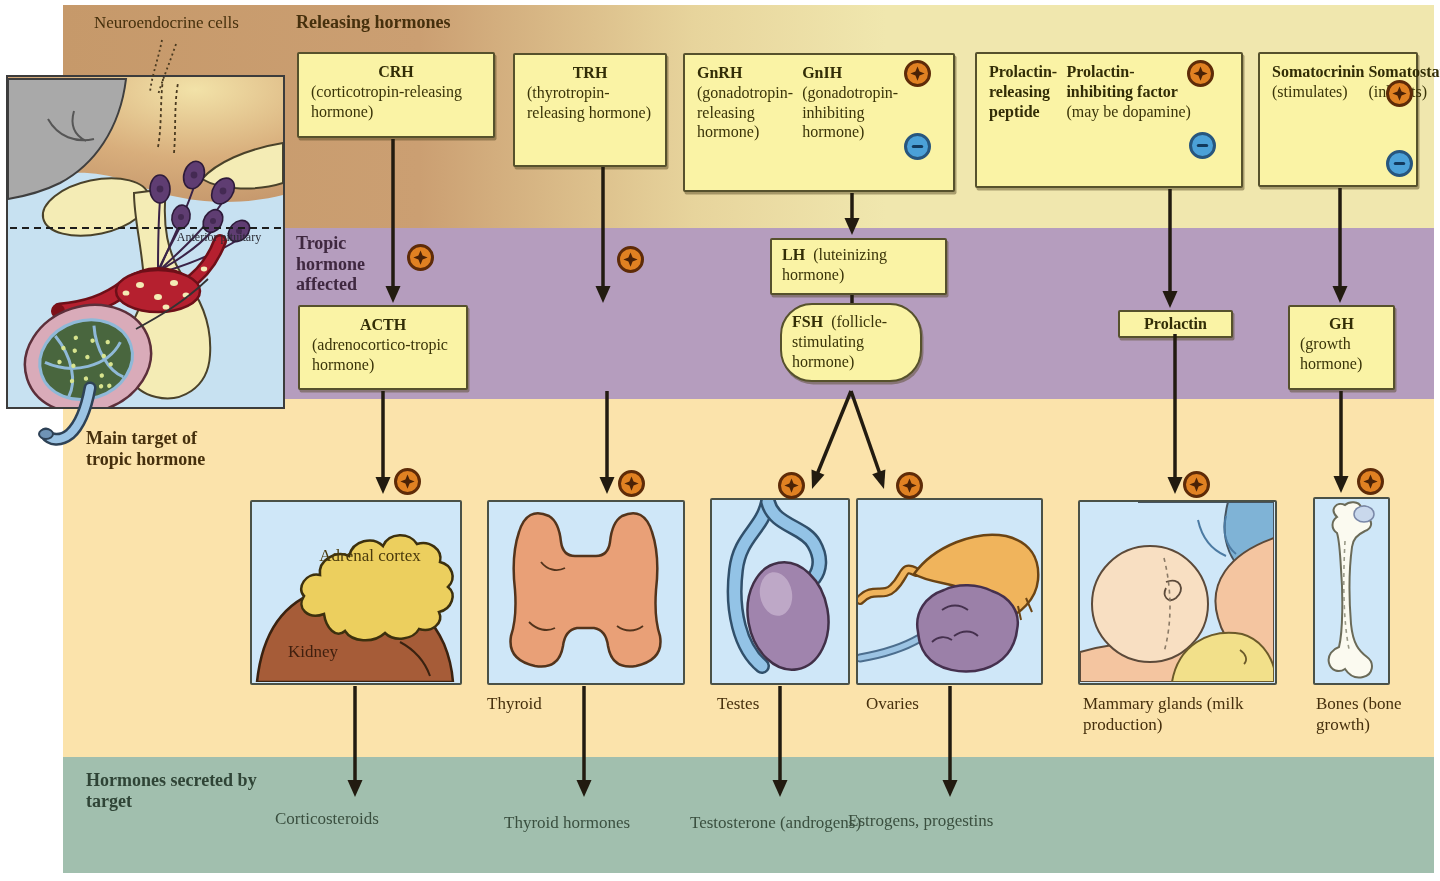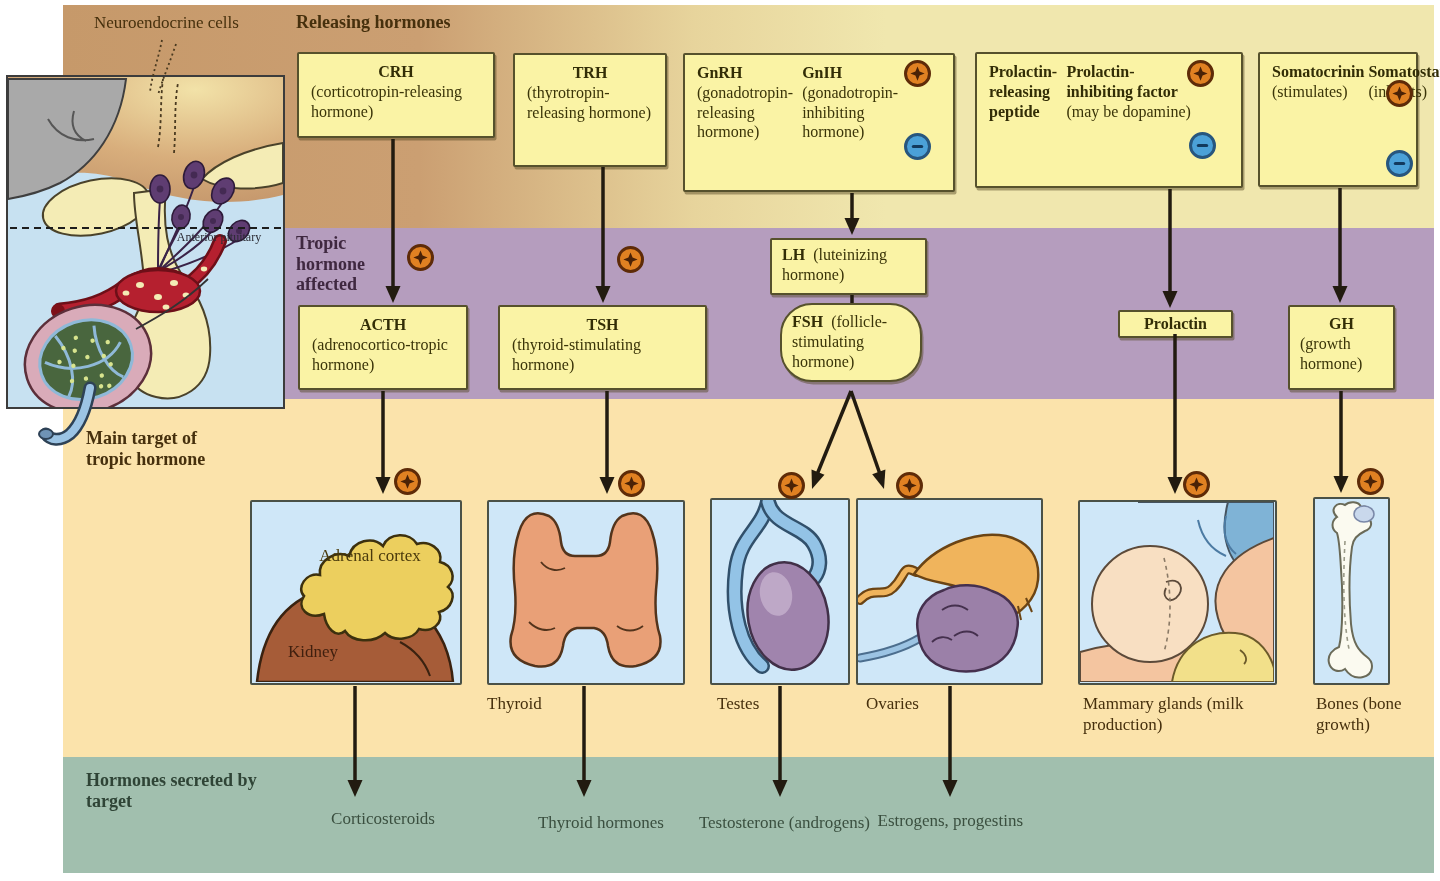"LH (luteinizing hormone)" div.hbox { width: 157px -> 177px }
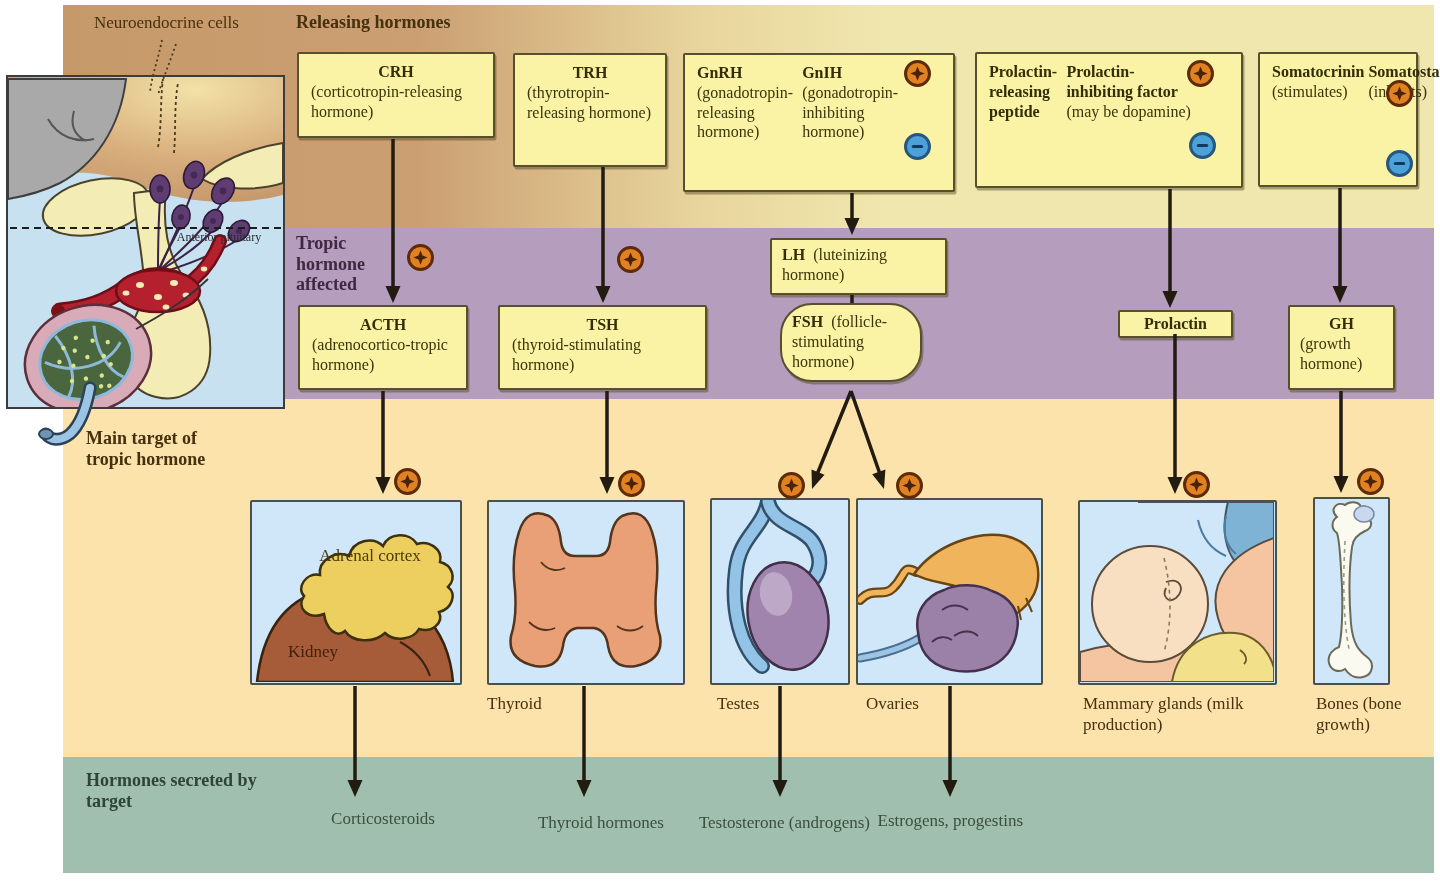"TSH" div.hbox { html: <div> <div> <span>TSH</span> <span>(thyroid-stimulating hormone)</span> </div> </div> -> none }
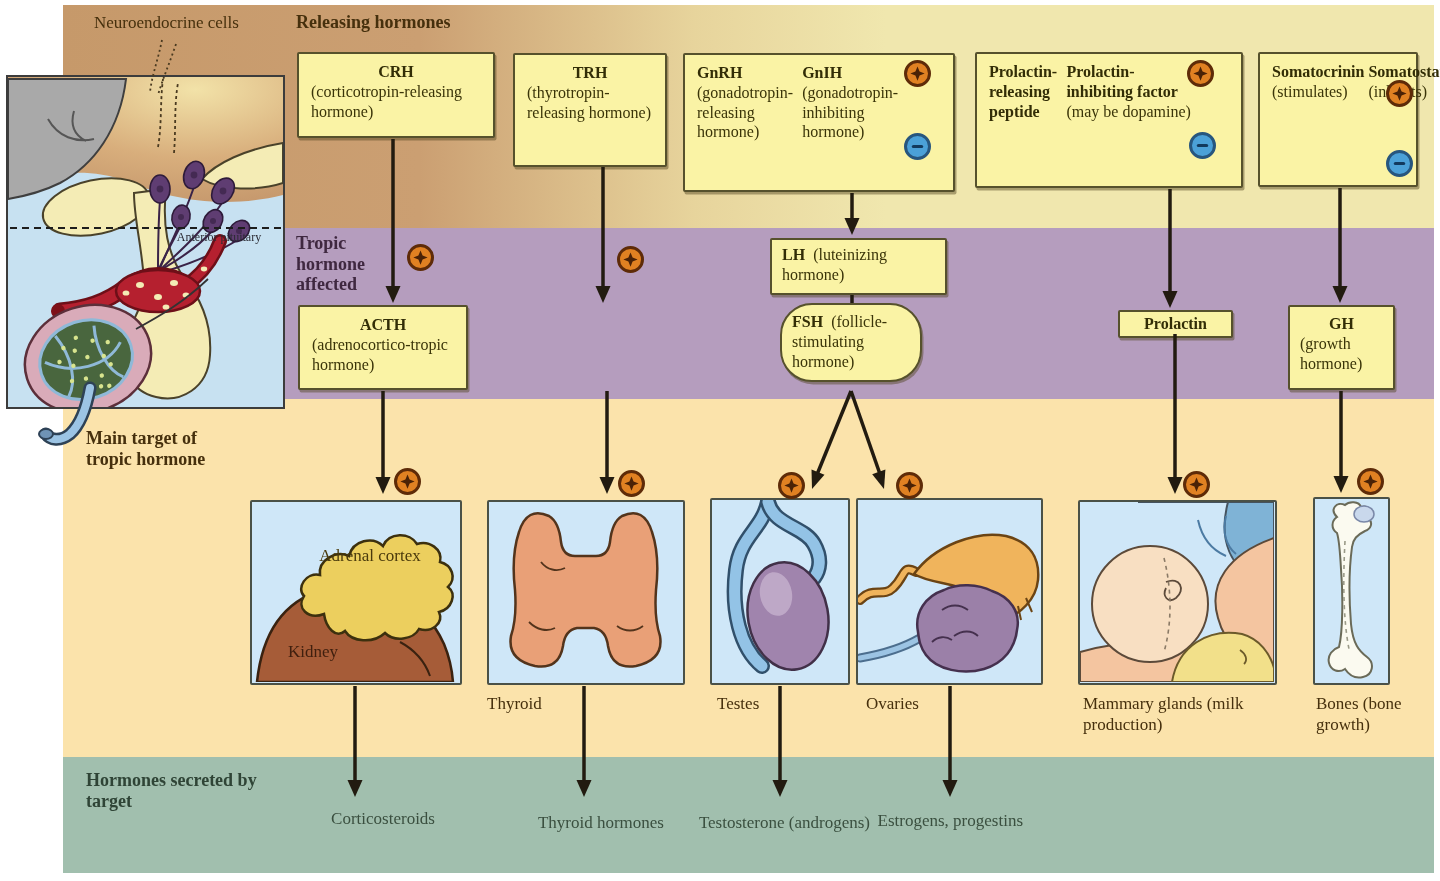"Corticosteroids" .sec-label { text-align: right -> left }
